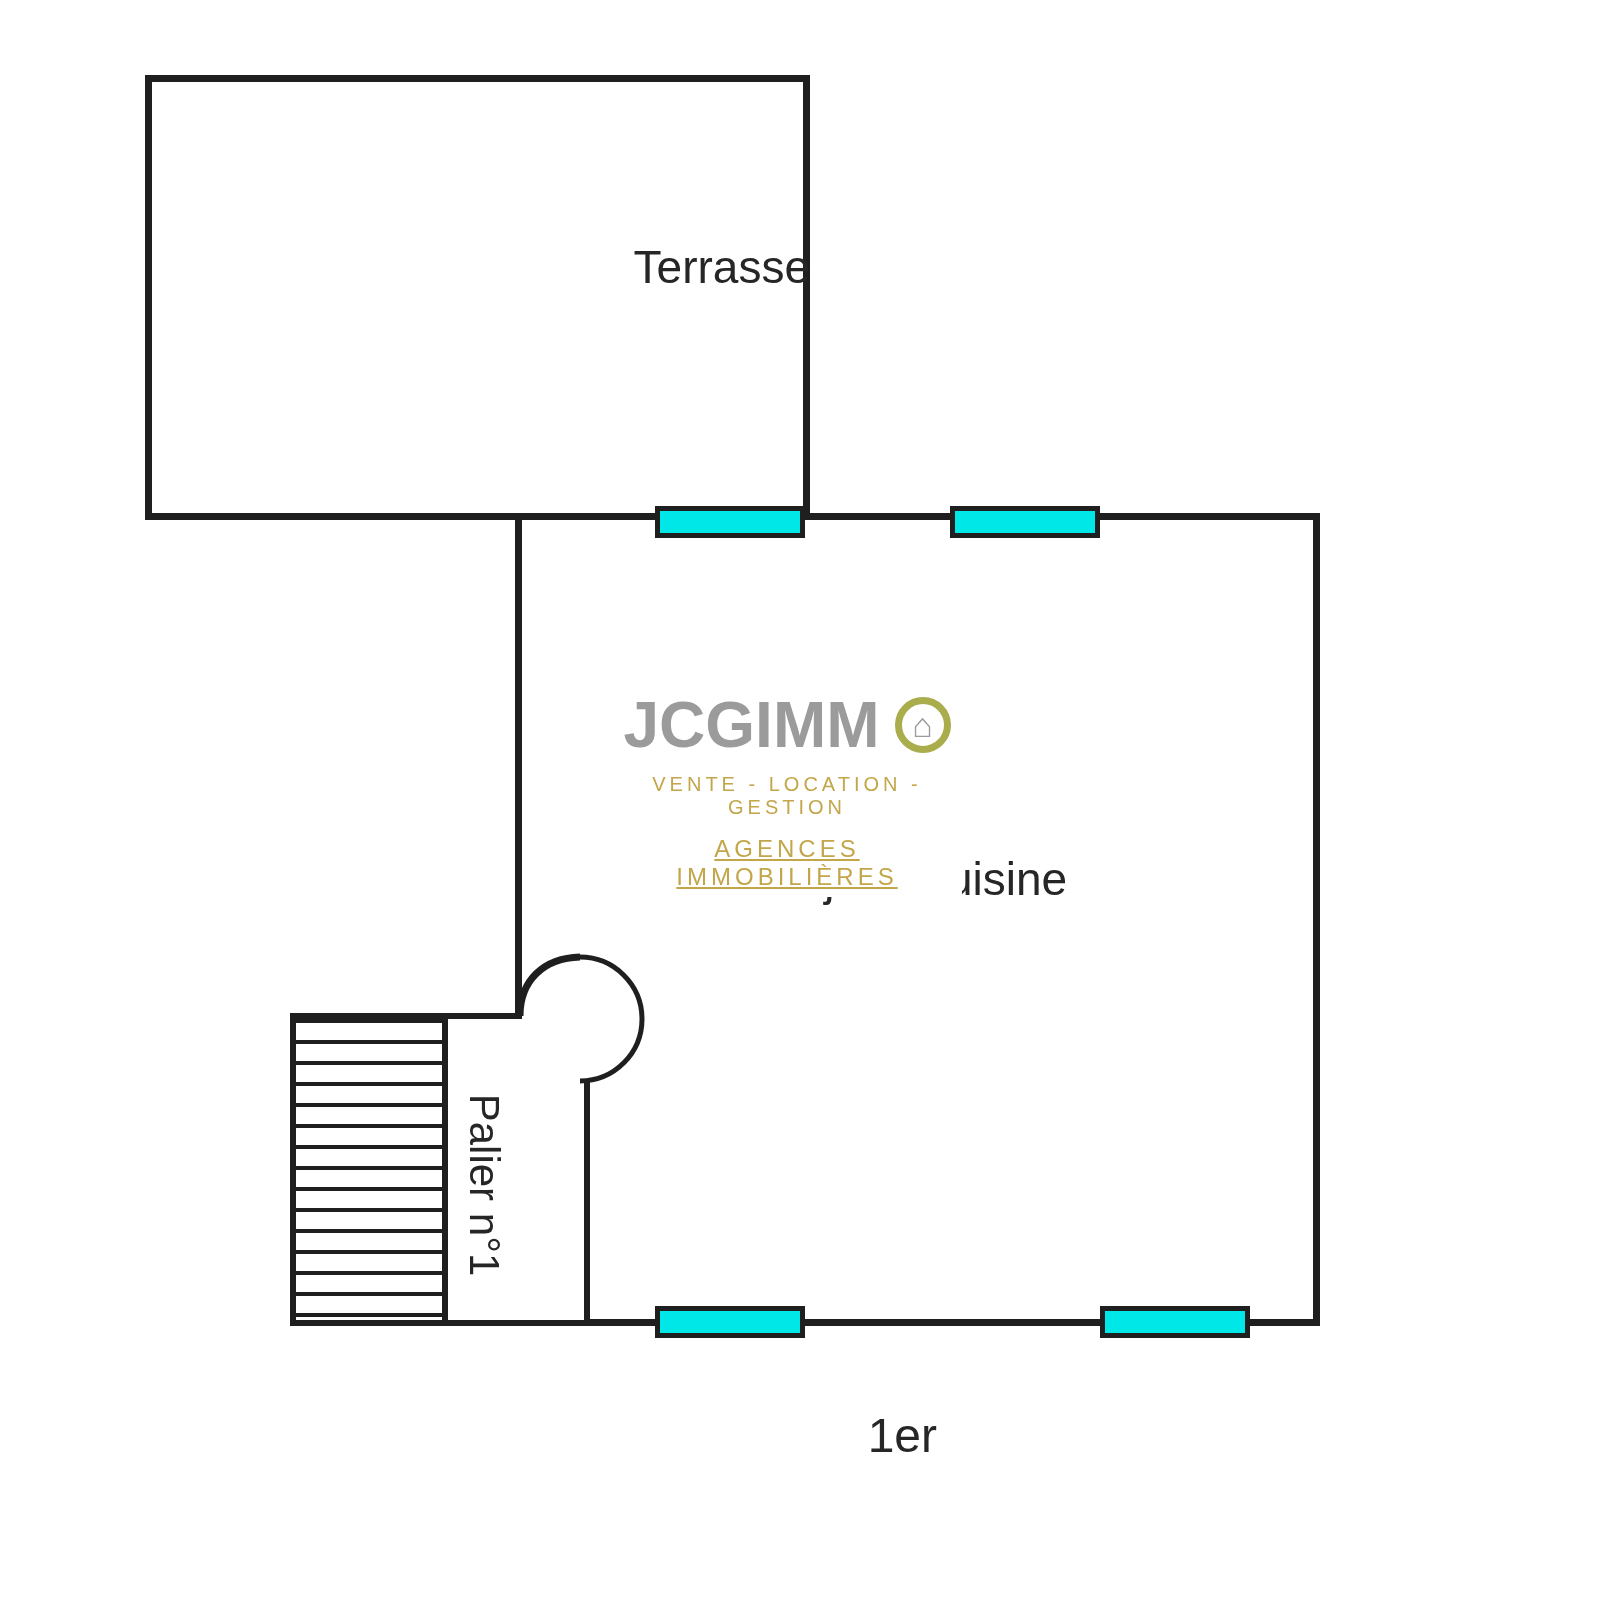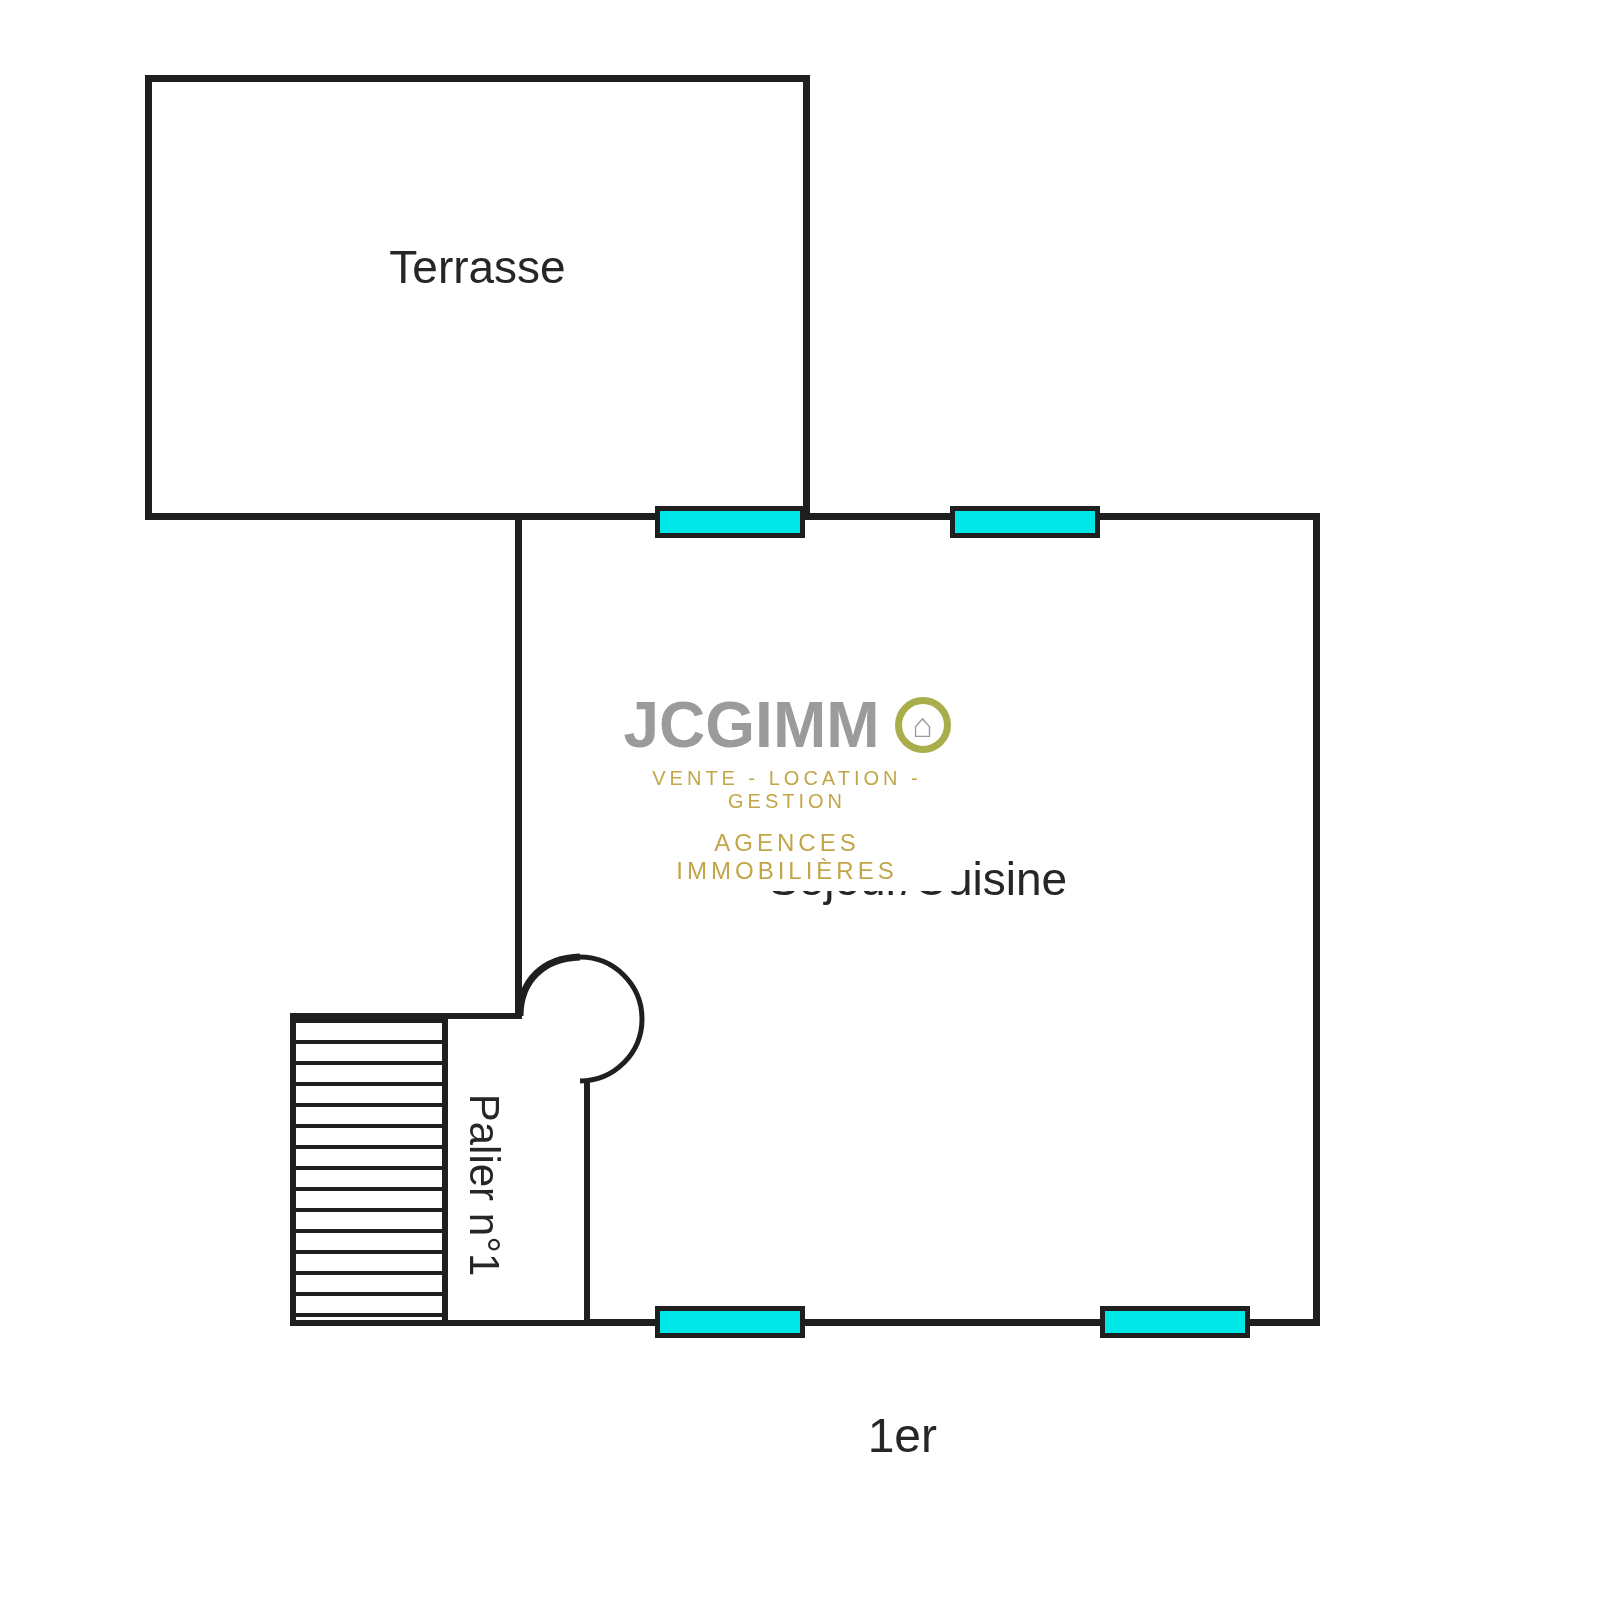"Terrasse" .label-terrasse { text-align: center -> right }
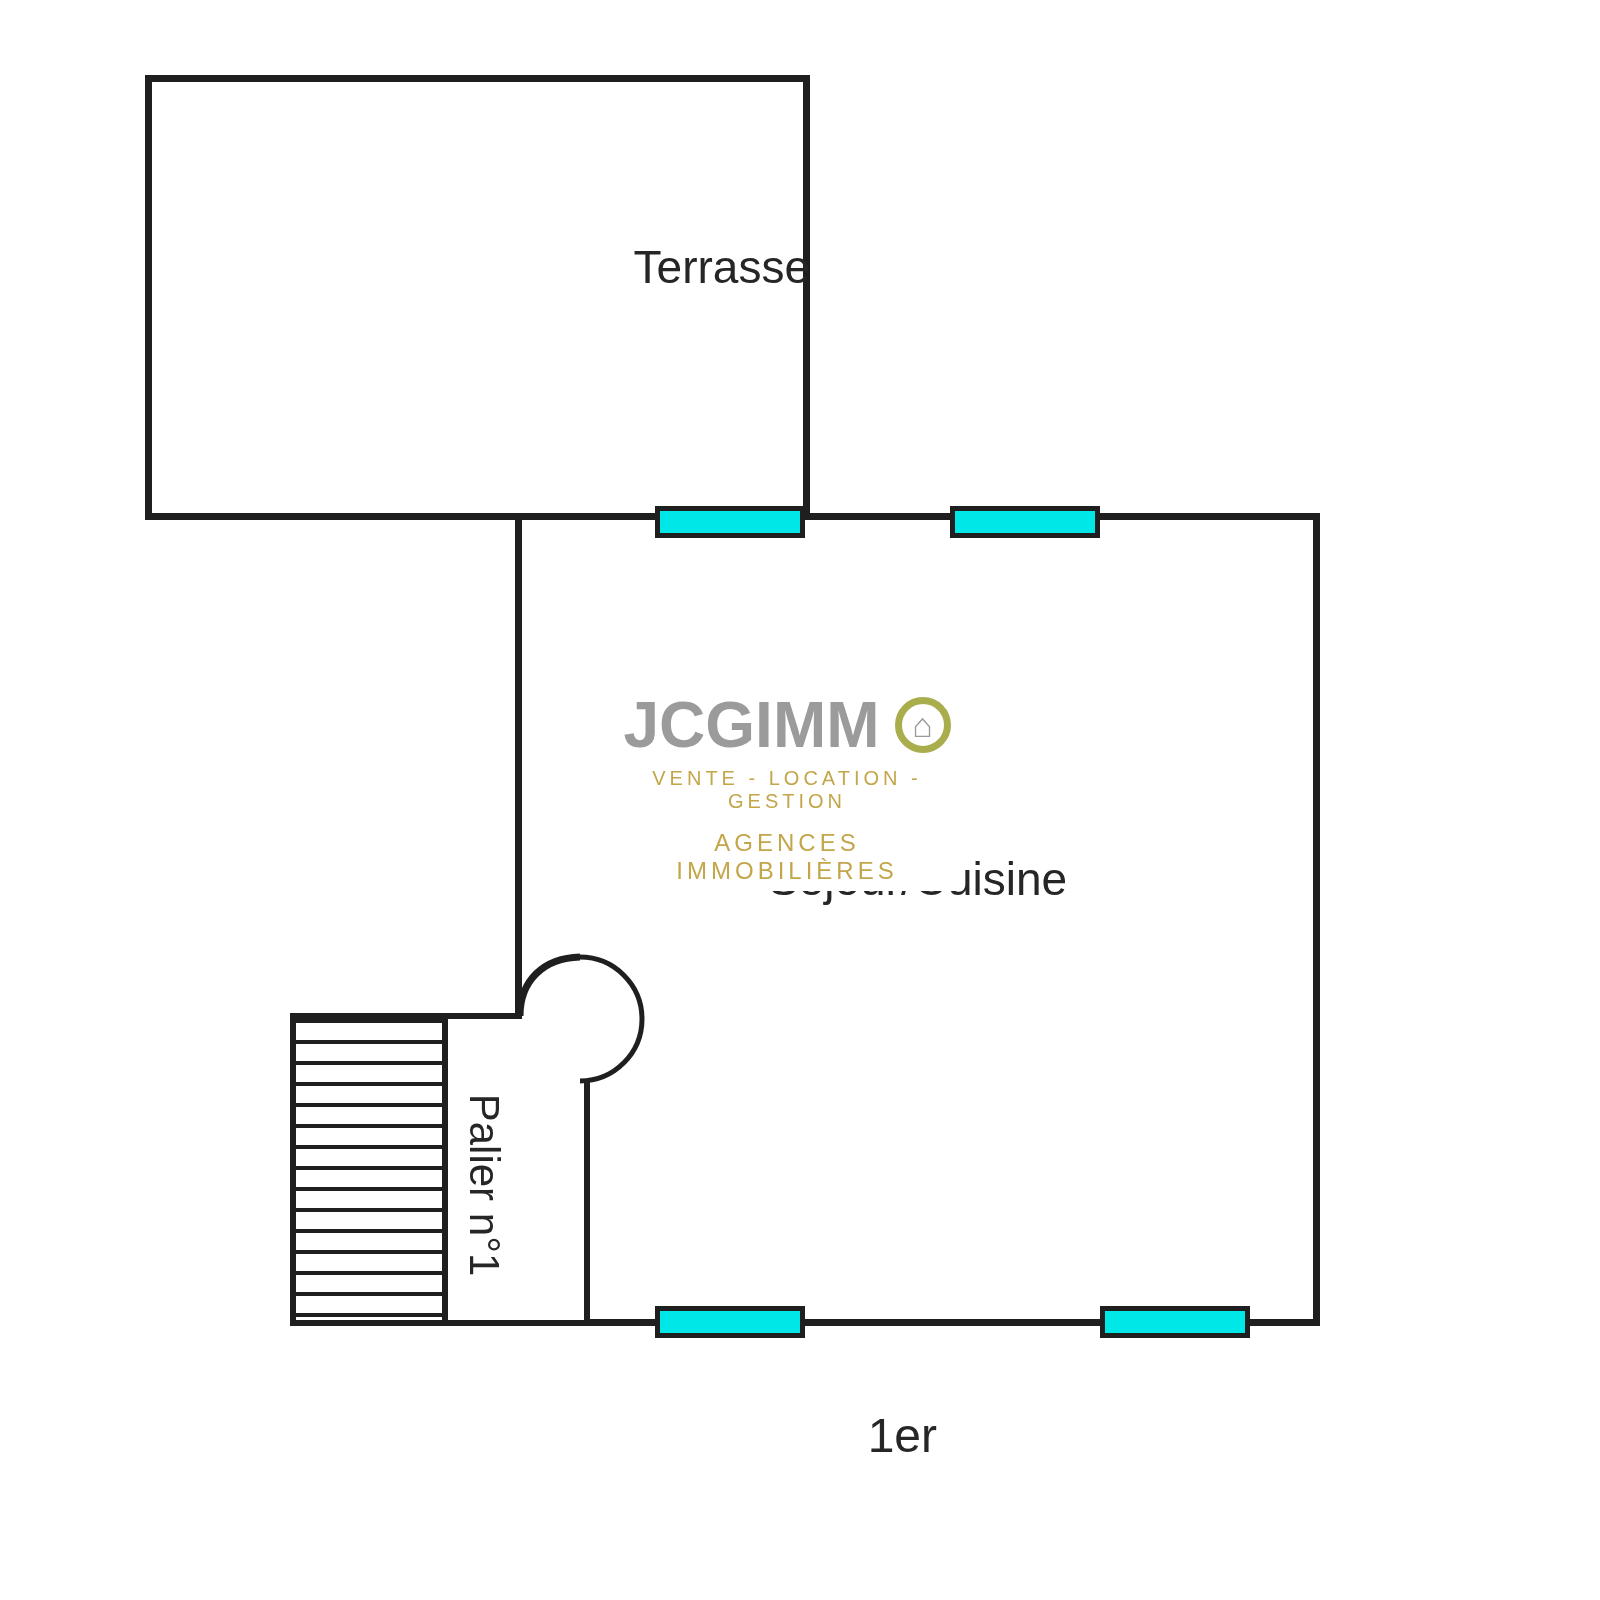"VENTE - LOCATION - GESTION" .tagline { margin-top: 10px -> 16px }
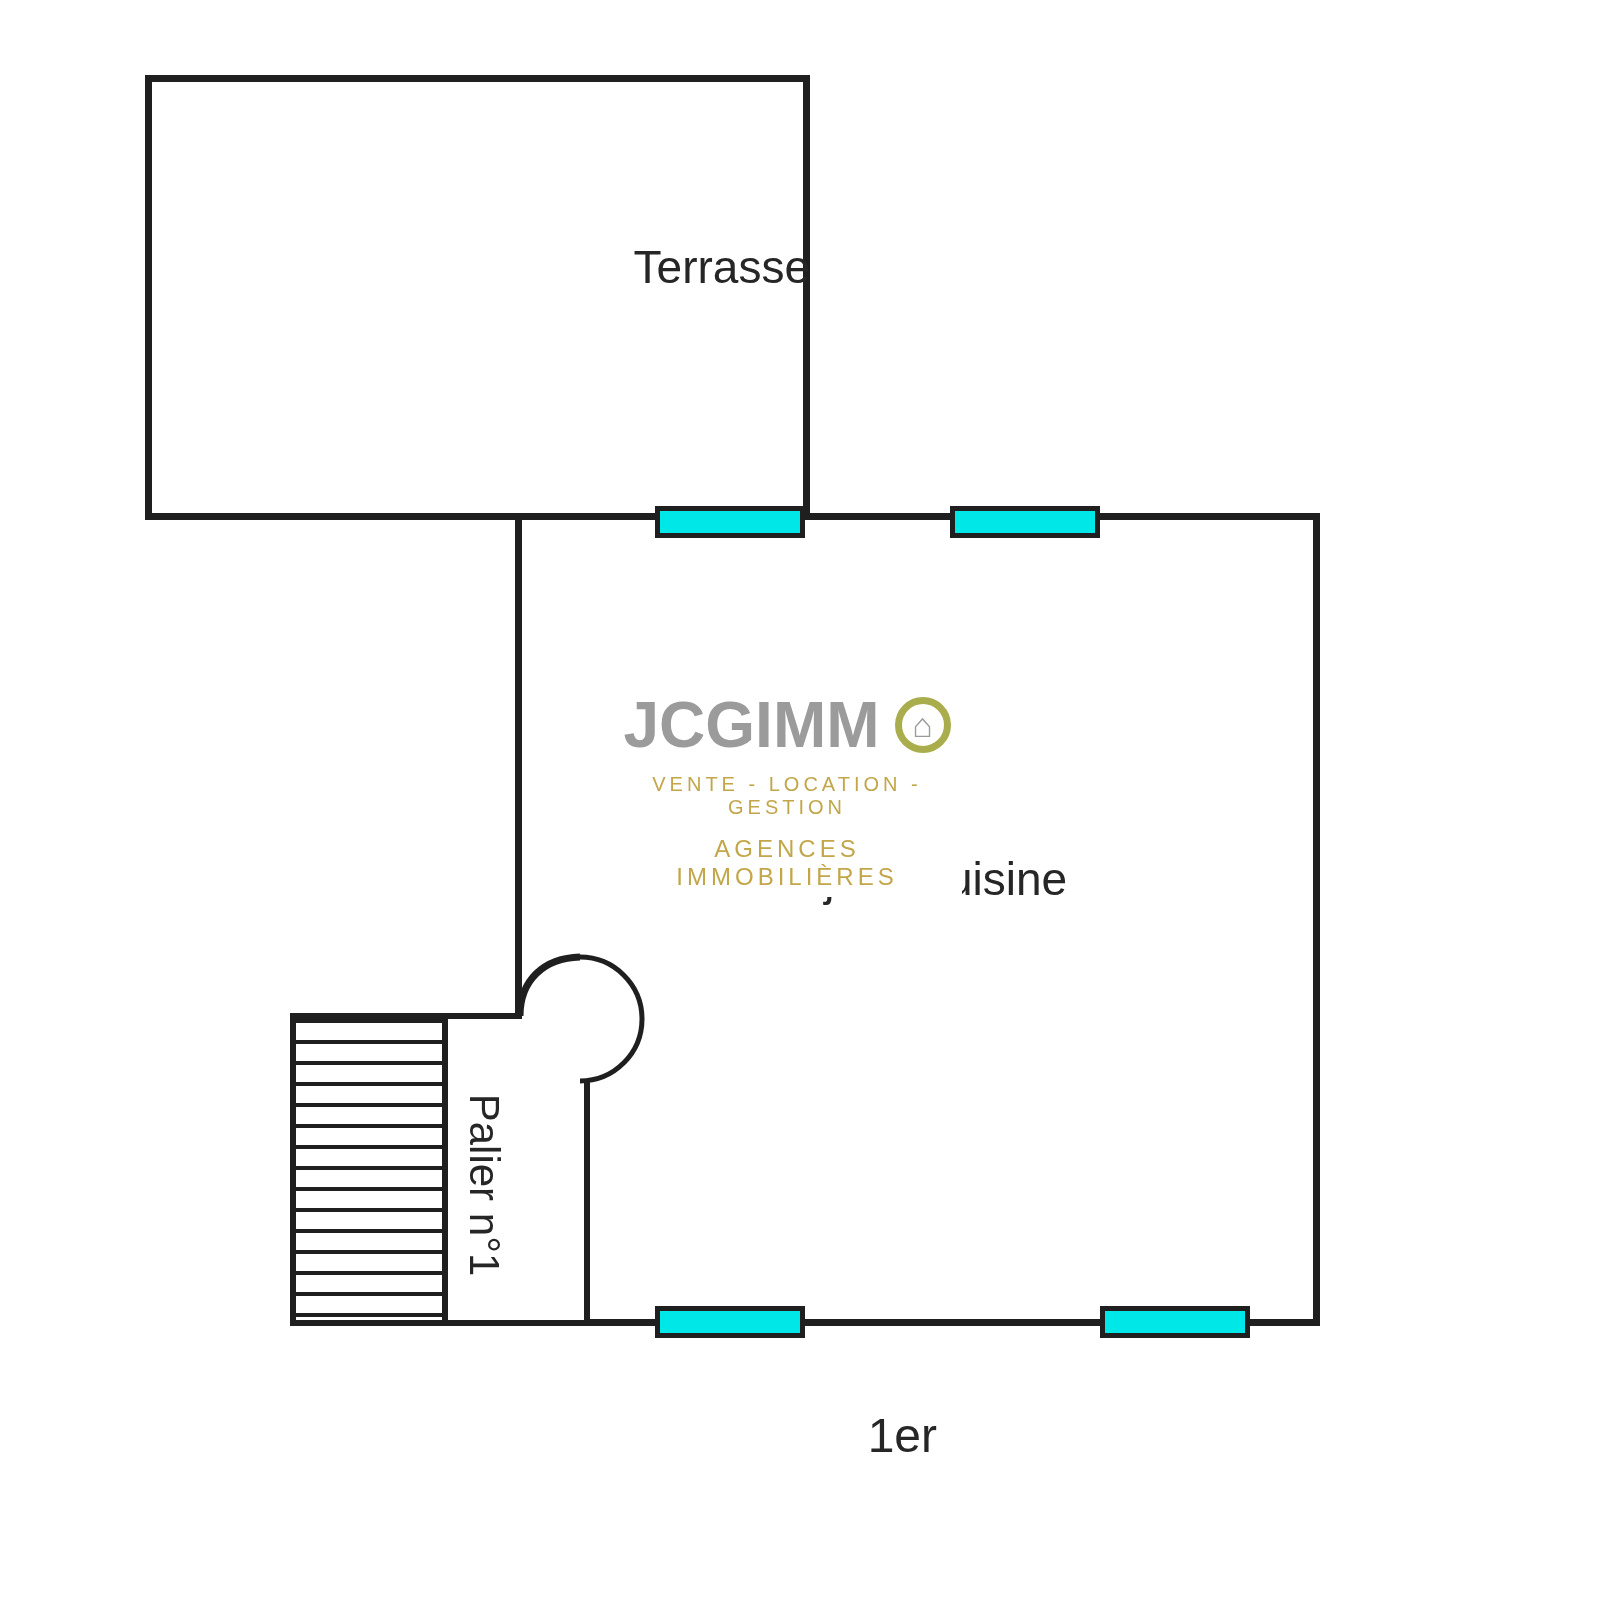"AGENCES IMMOBILIÈRES" .subtitle { text-decoration: none -> underline }
